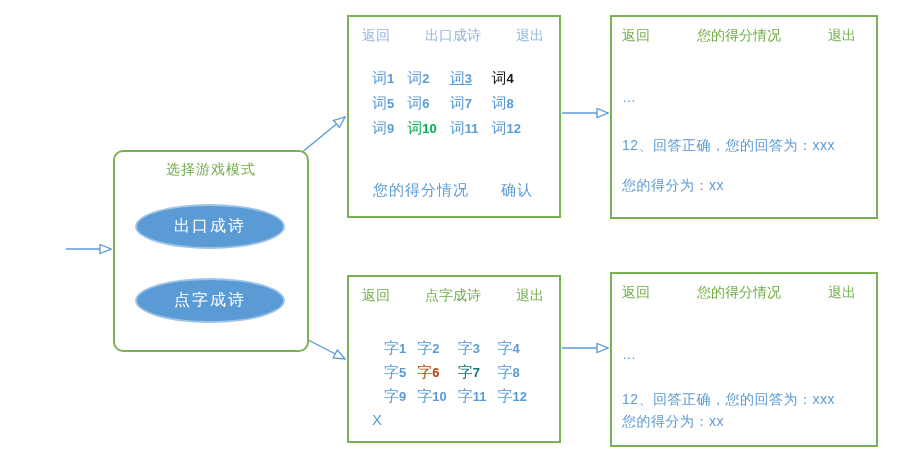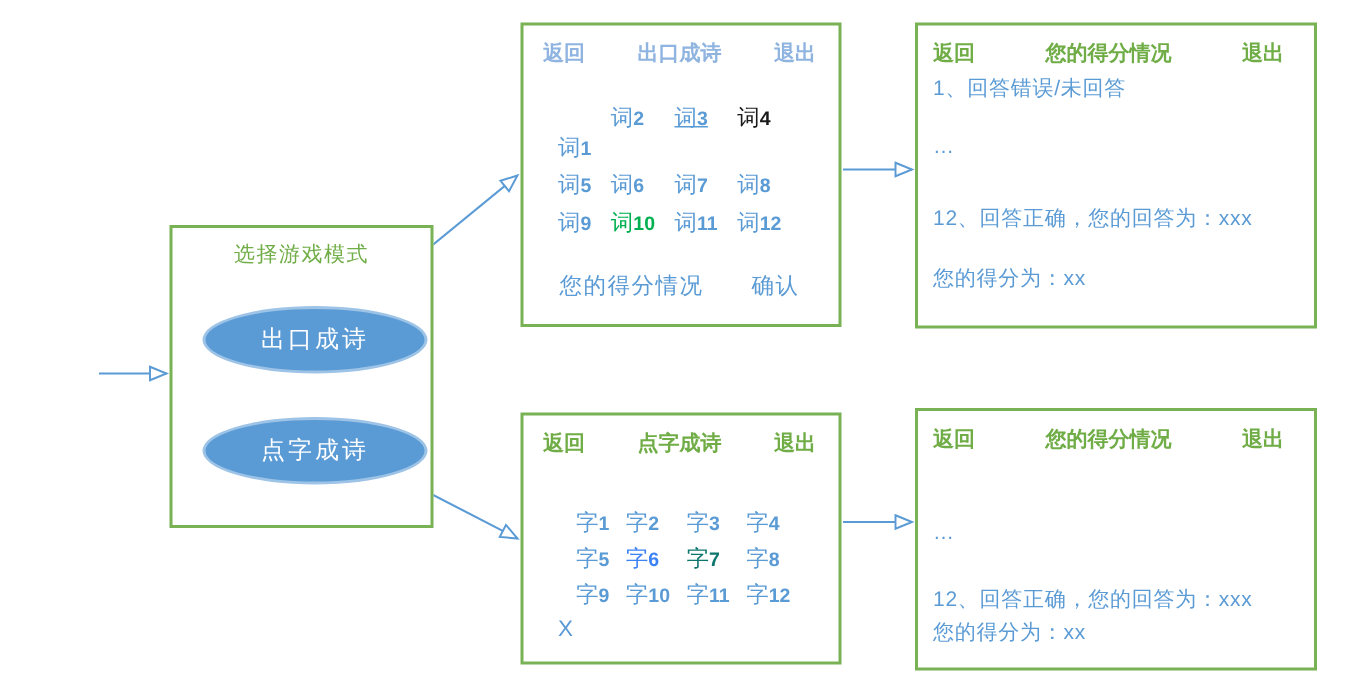"返回" .panel-hdr span { font-weight: bold -> none }
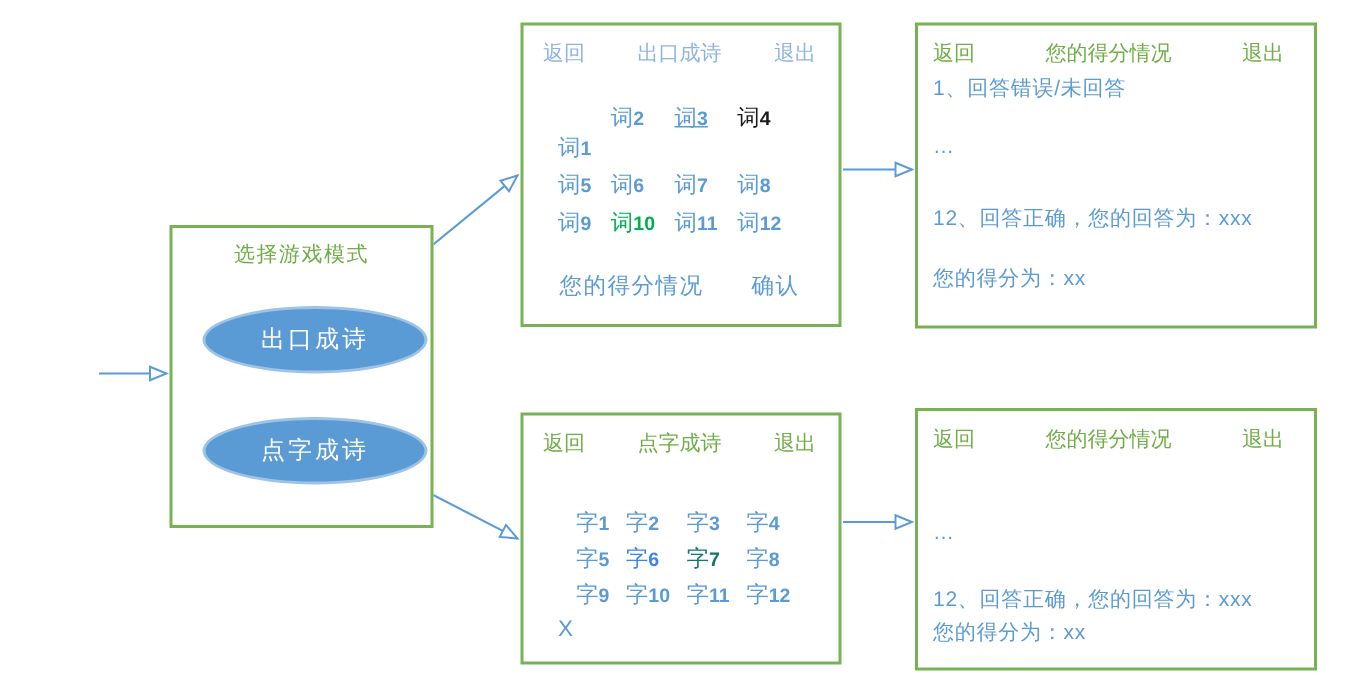"1、回答错误/未回答" div.line { html: <div>1、回答错误/未回答</div> -> none }
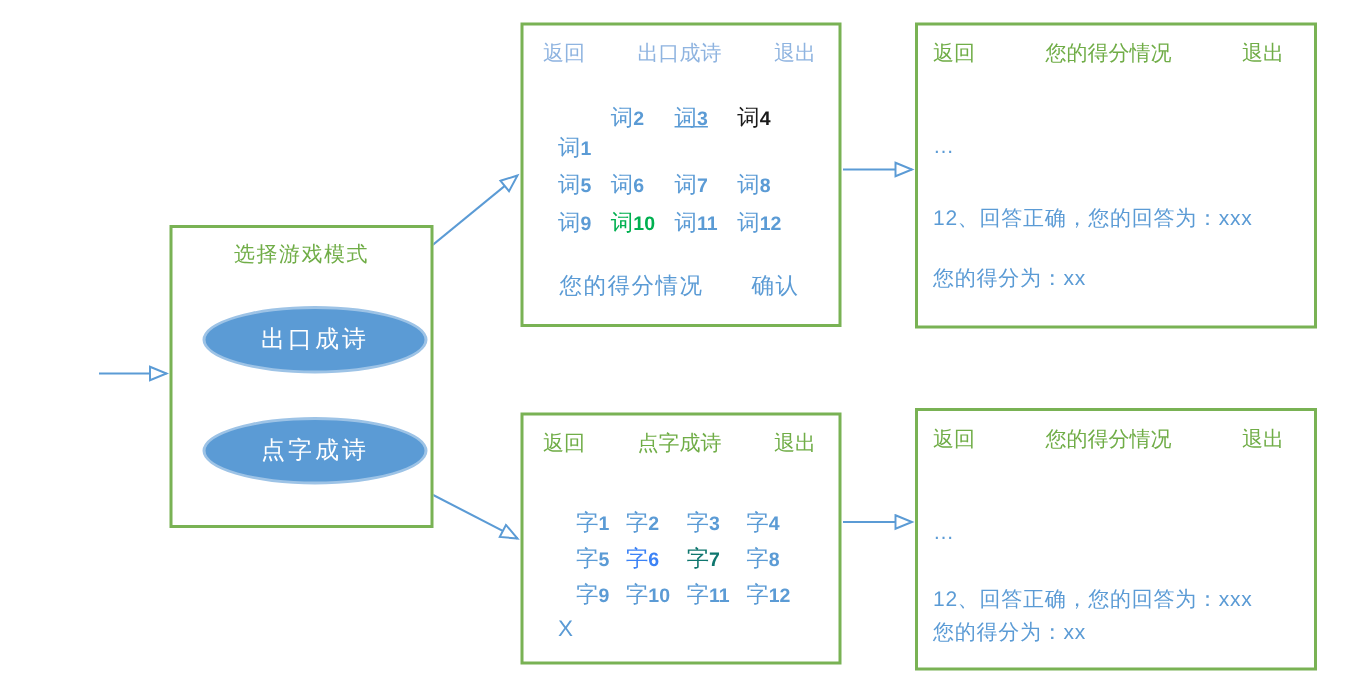"词1" span.cell { margin-top: 20px -> none }
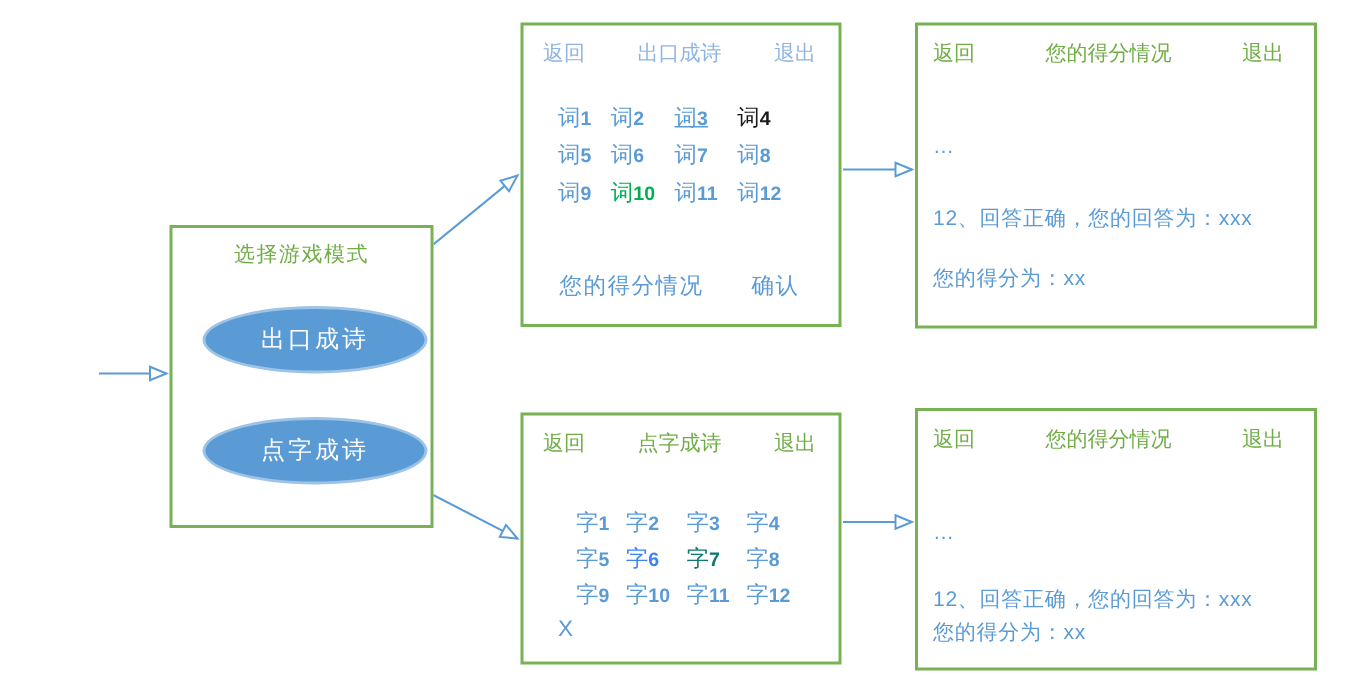"选择游戏模式" div.panel { border-radius: none -> 10px; width: 176px -> 196px }
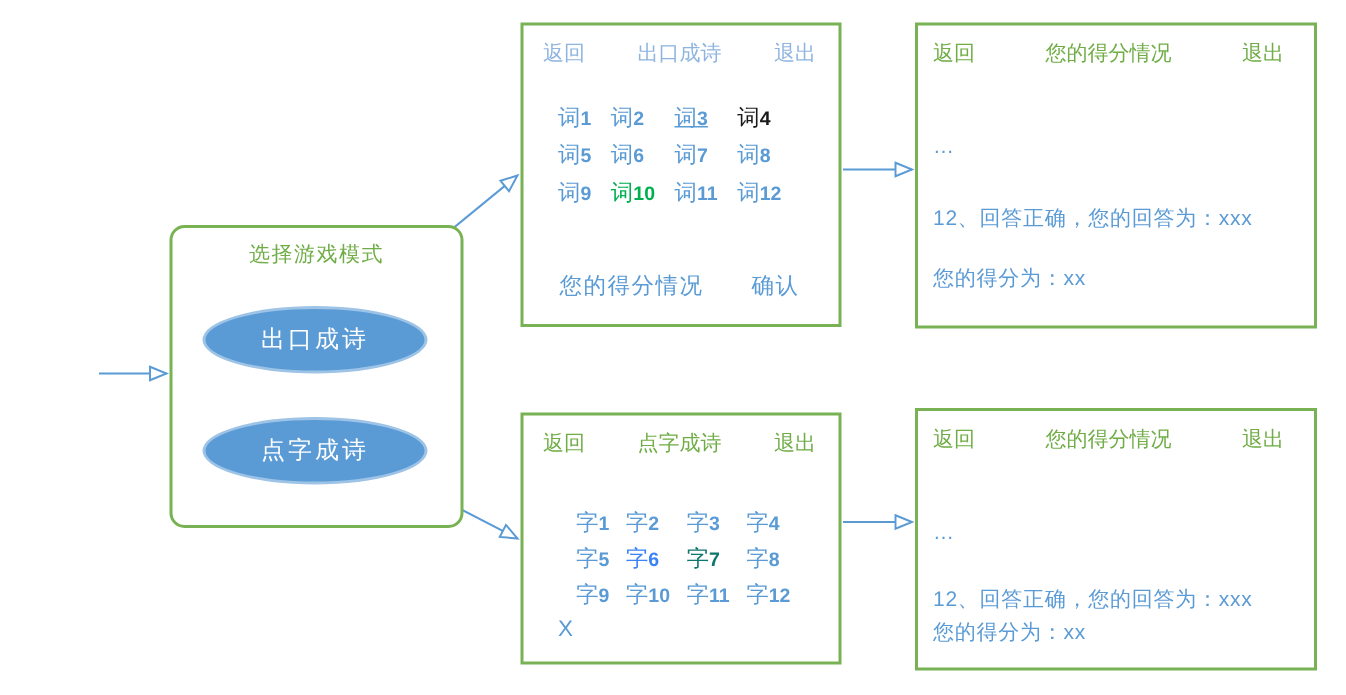"字6" span.cell { color: #3b82f6 -> #c2410c }
